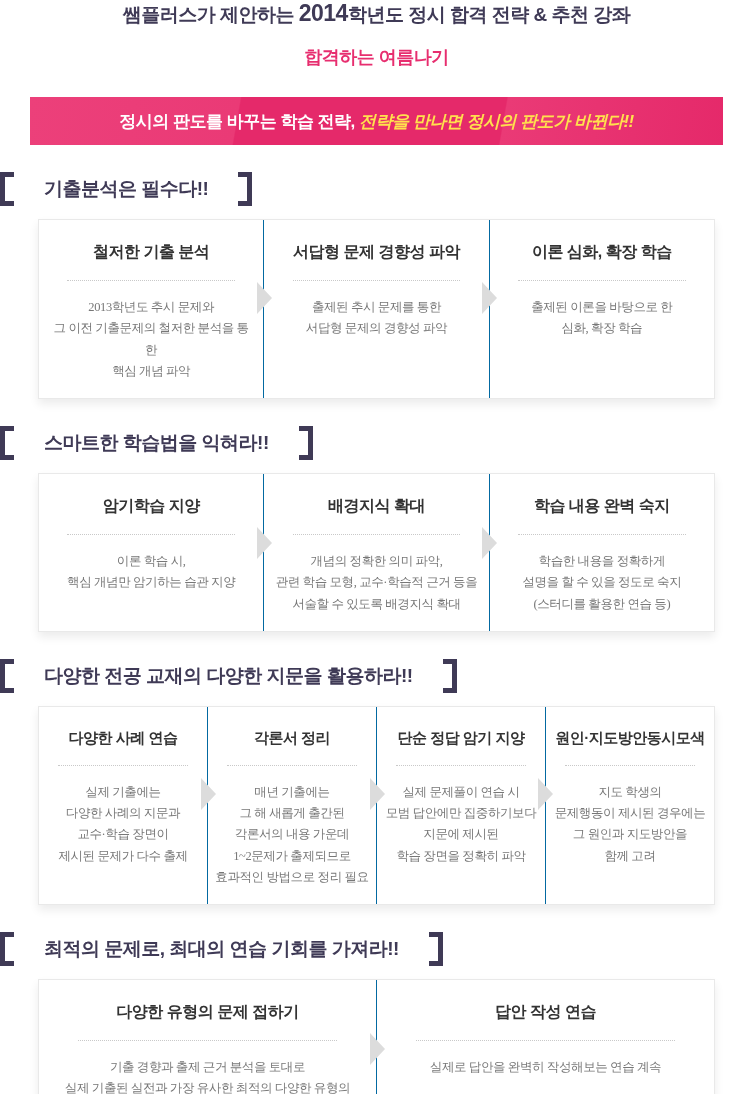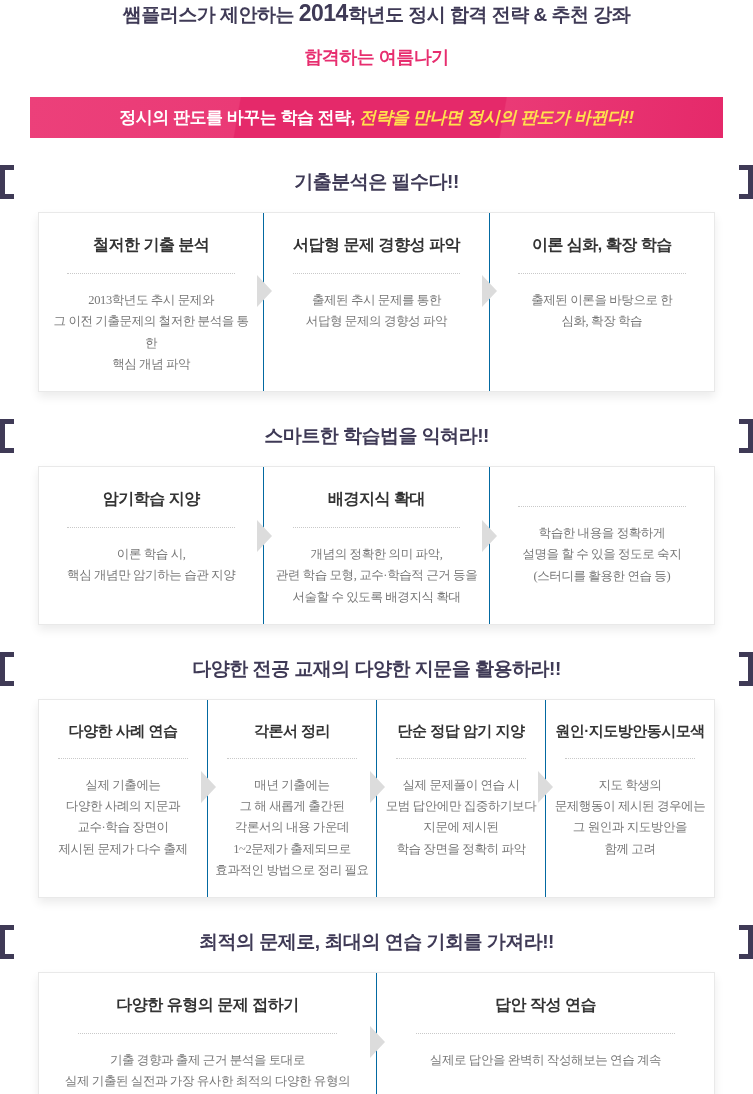"정시의 판도를 바꾸는 학습 전략," .banner { height: 41px -> 48px }
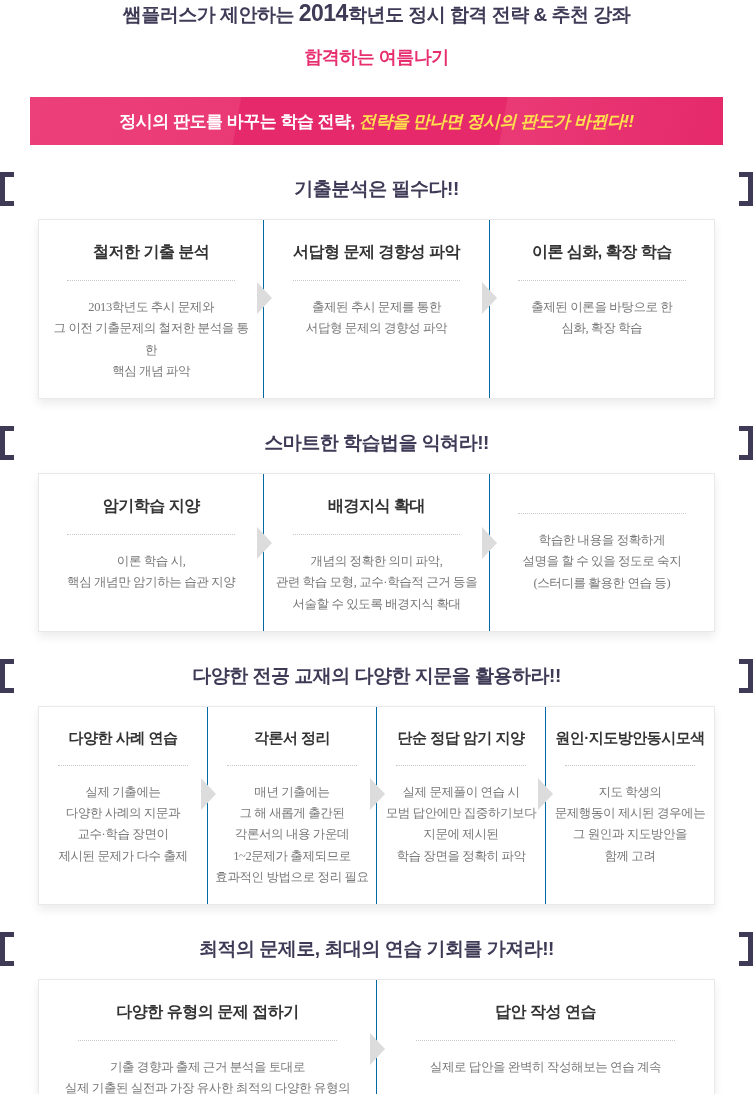"기출분석은 필수다!!" .section-heading { gap: none -> 30px; justify-content: space-between -> flex-start }
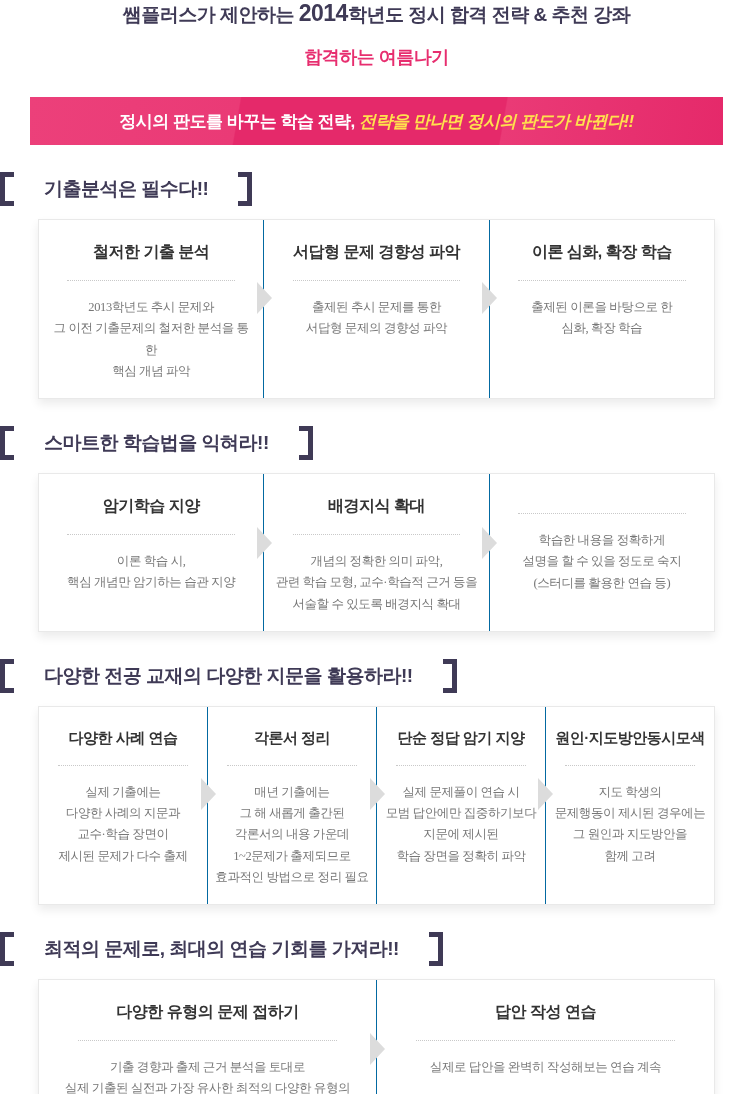"학습 내용 완벽 숙지" h3.card-title { html: none -> <h3>학습 내용 완벽 숙지</h3> }
